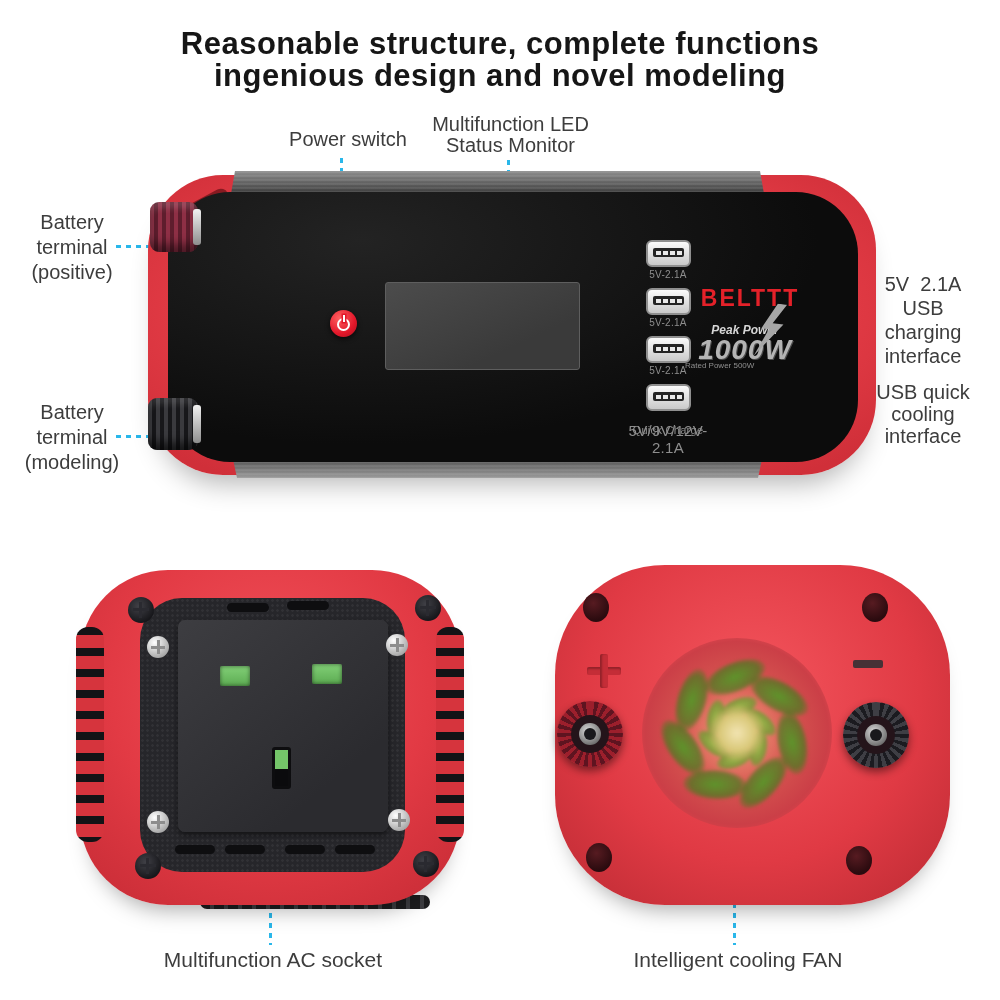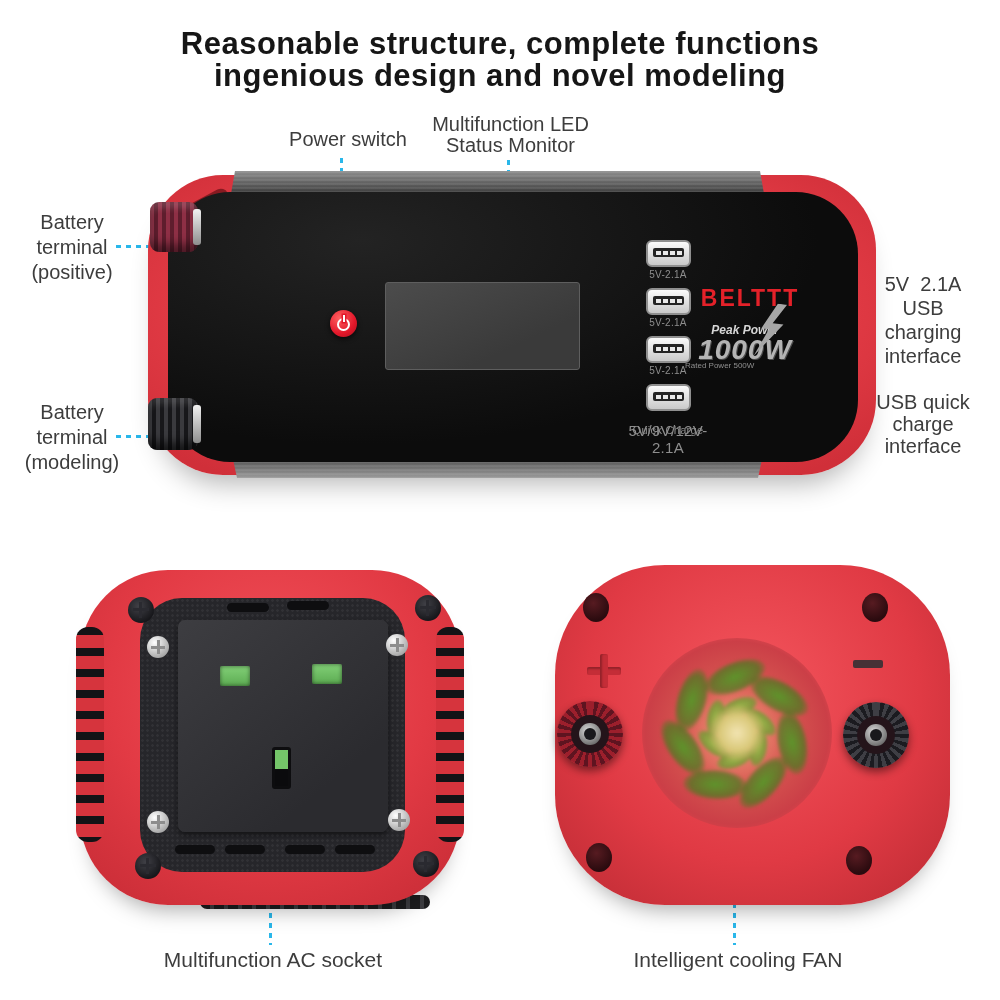"USB quick" .co-quick { top: 391px -> 381px }
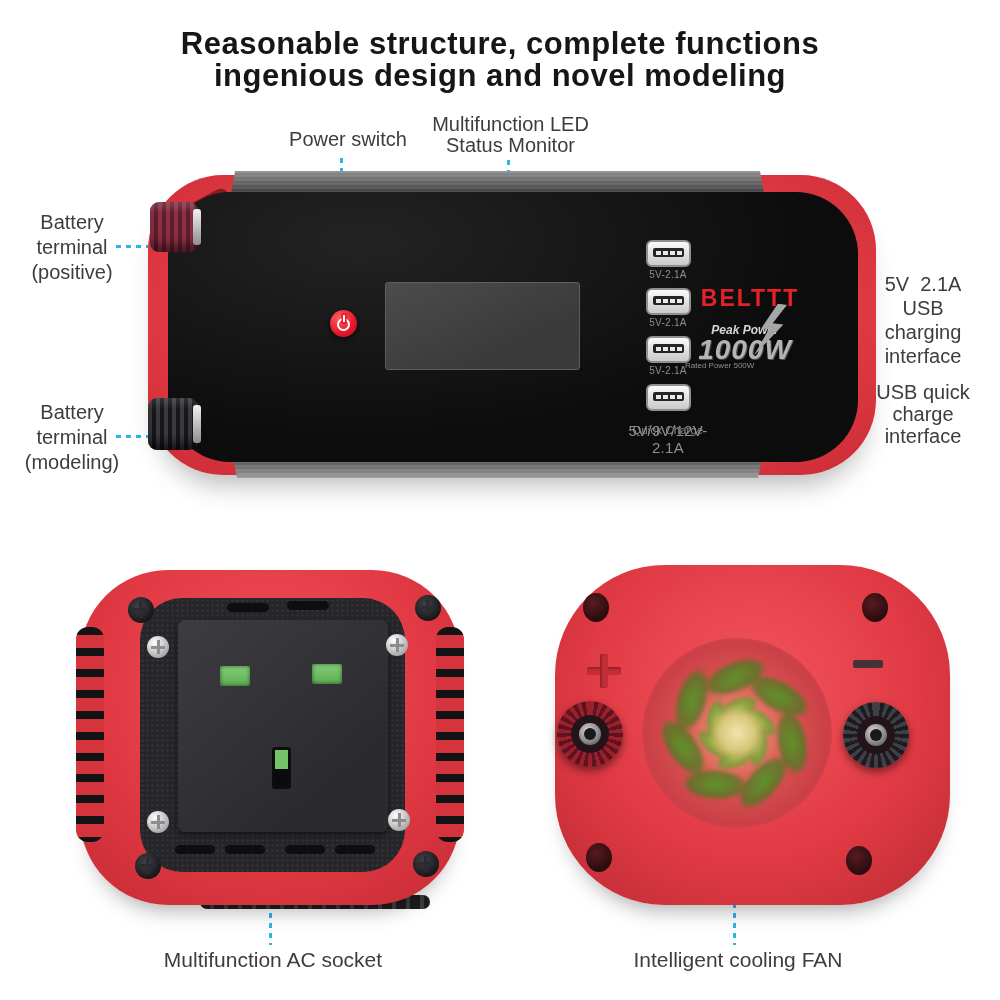"charge" div { text: charge -> cooling }
